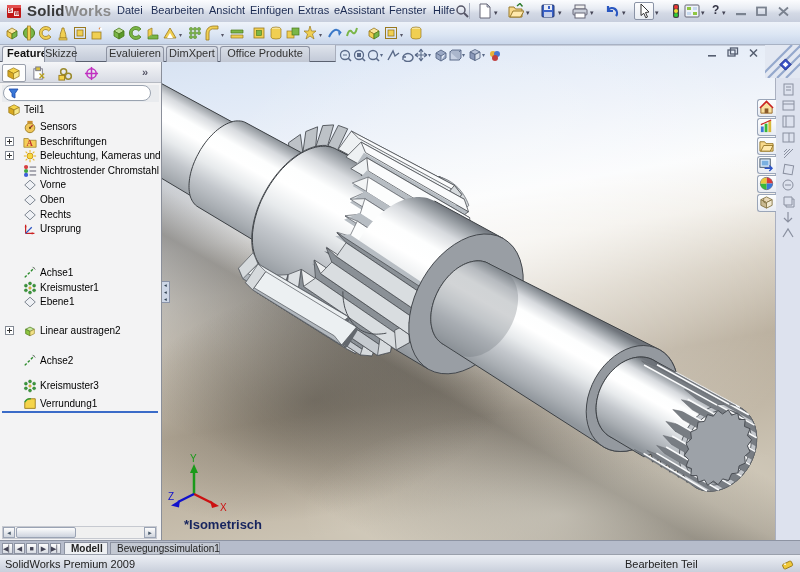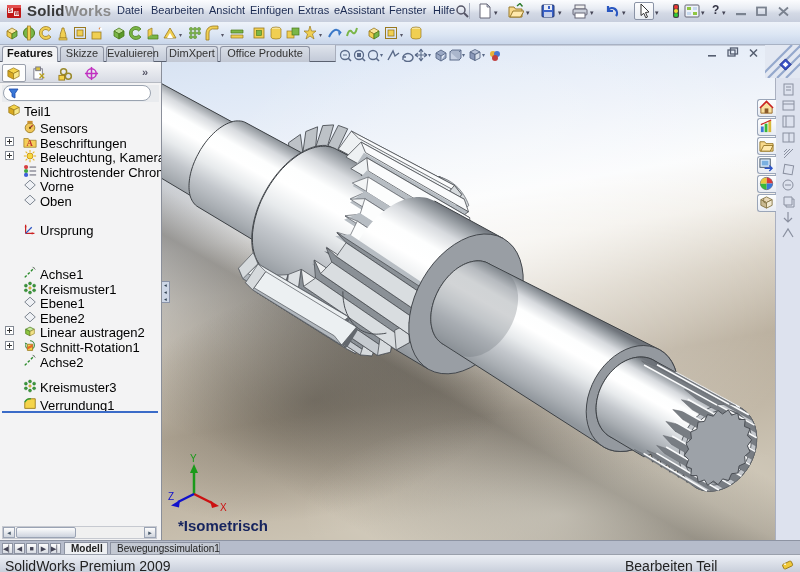"Skizze" div.cmdtab { left: 60px -> 44px; width: 44px -> 32px }
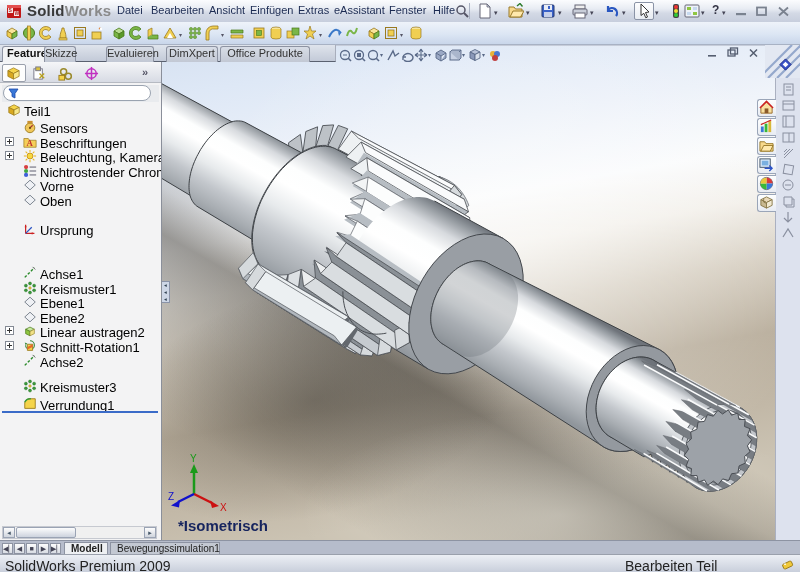"Evaluieren" div.cmdtab { width: 48px -> 58px }
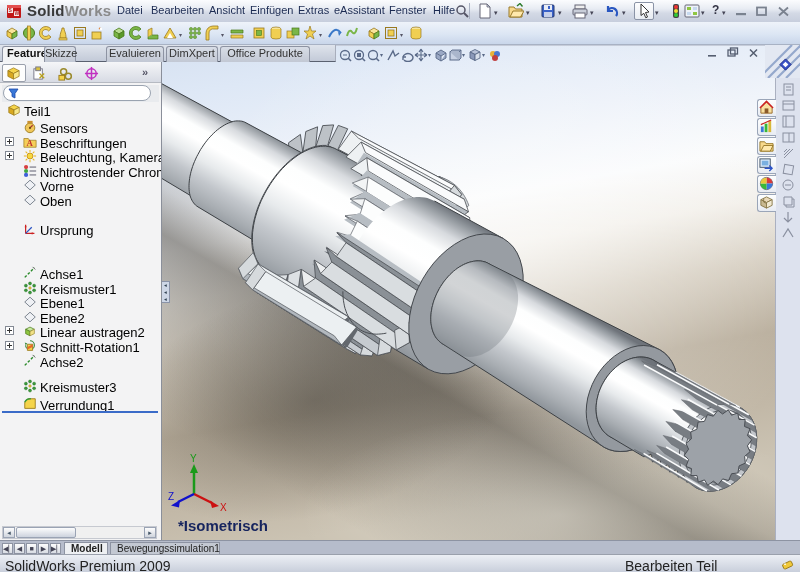"Teil1" .titem span.txt { font-size: 13px -> 10px }
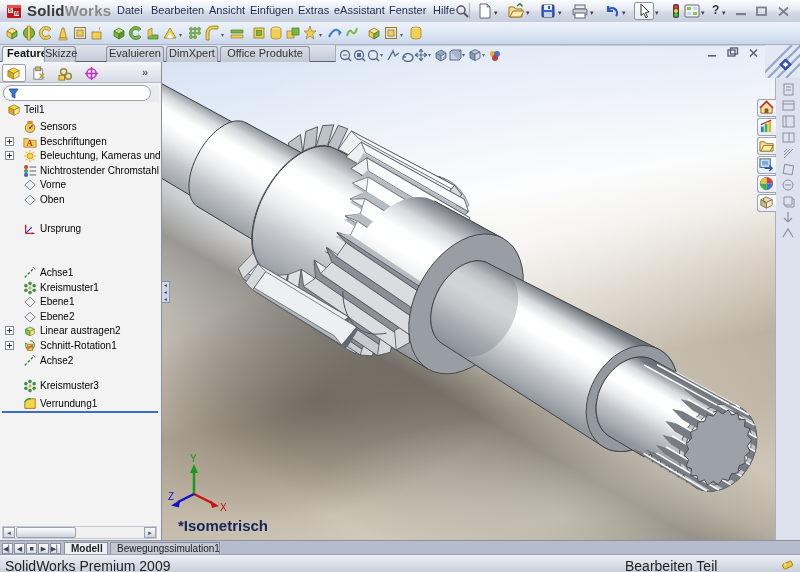"Rechts" div.titem { html: none -> <div> <svg> <path></path> </svg> <span>Rechts</span> </div> }
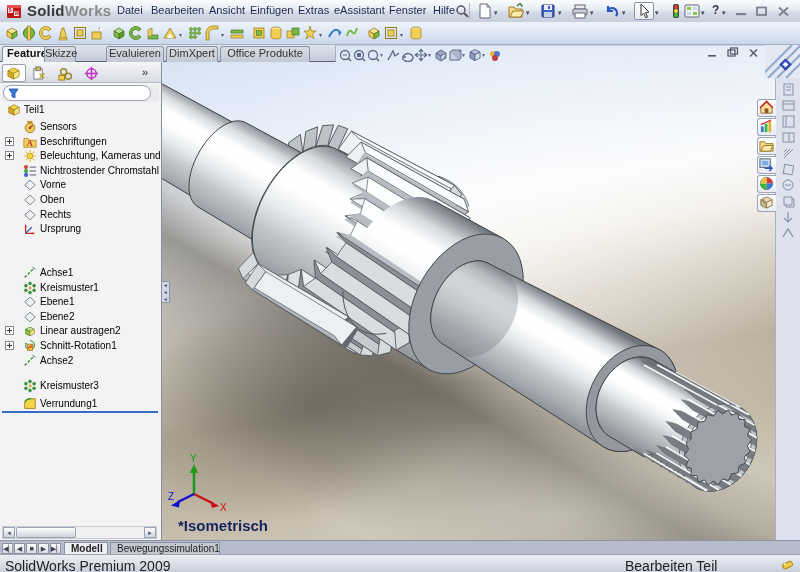"Ebene2" div.titem { html: <div> <svg> <path></path> </svg> <span>Ebene2</span> </div> -> none }
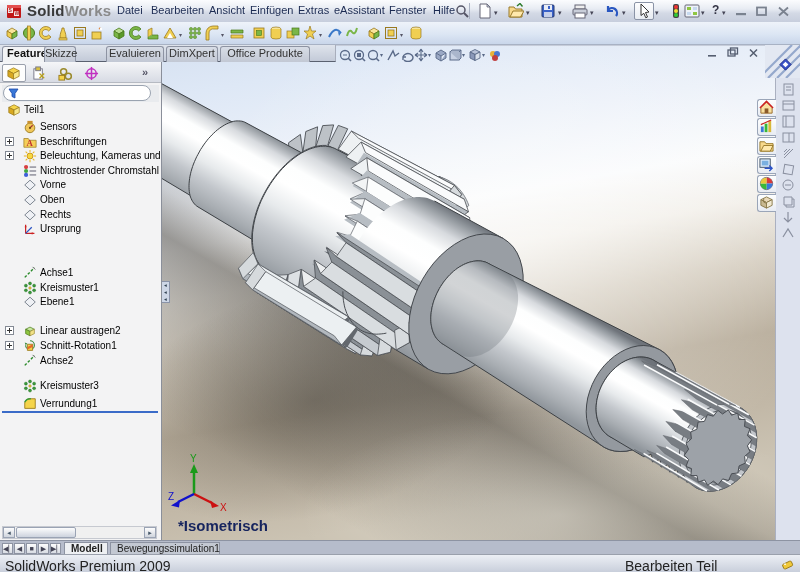"Schnitt-Rotation1" div.titem { html: <div> <div></div> <svg> <path></path> <path></path> <path></path> <path></path> </svg> <span>Schnitt-Rotation1</span> </div> -> none }
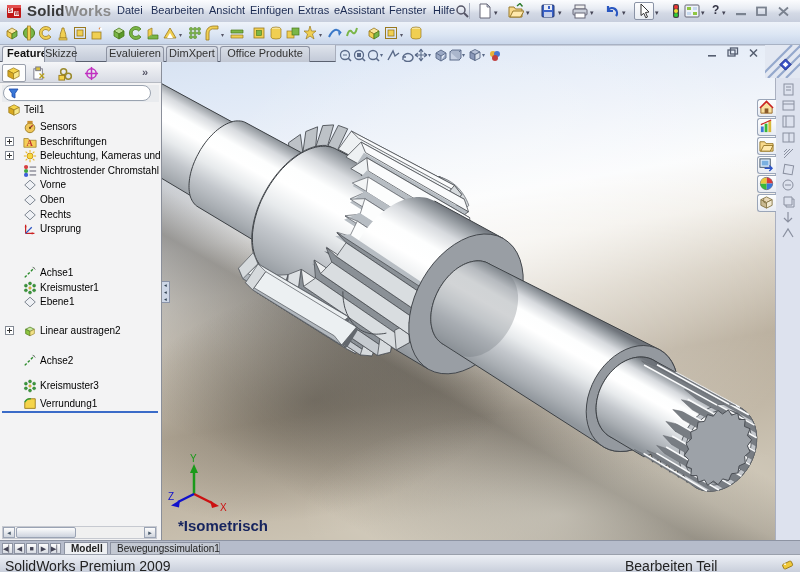"*Isometrisch" #isolabel { font-size: 15px -> 13px; left: 178px -> 184px }
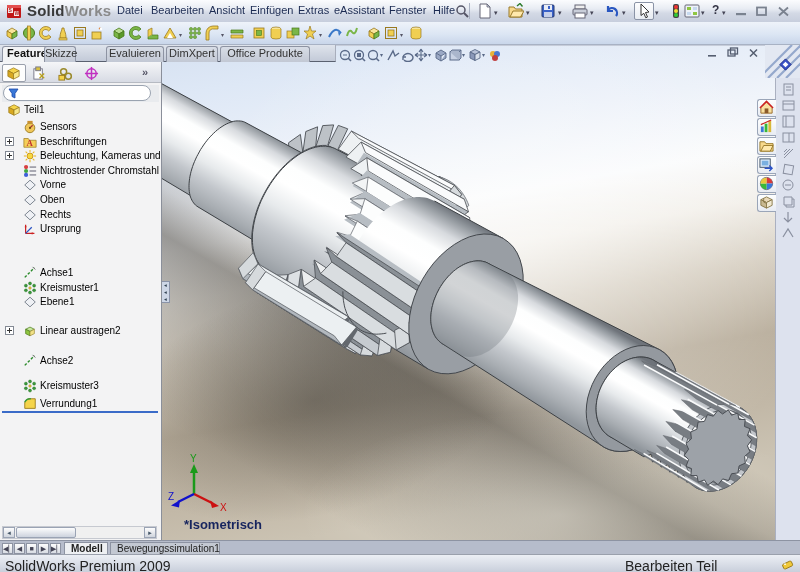"SolidWorks Premium 2009" #statusbar { font-size: 14px -> 11px }
